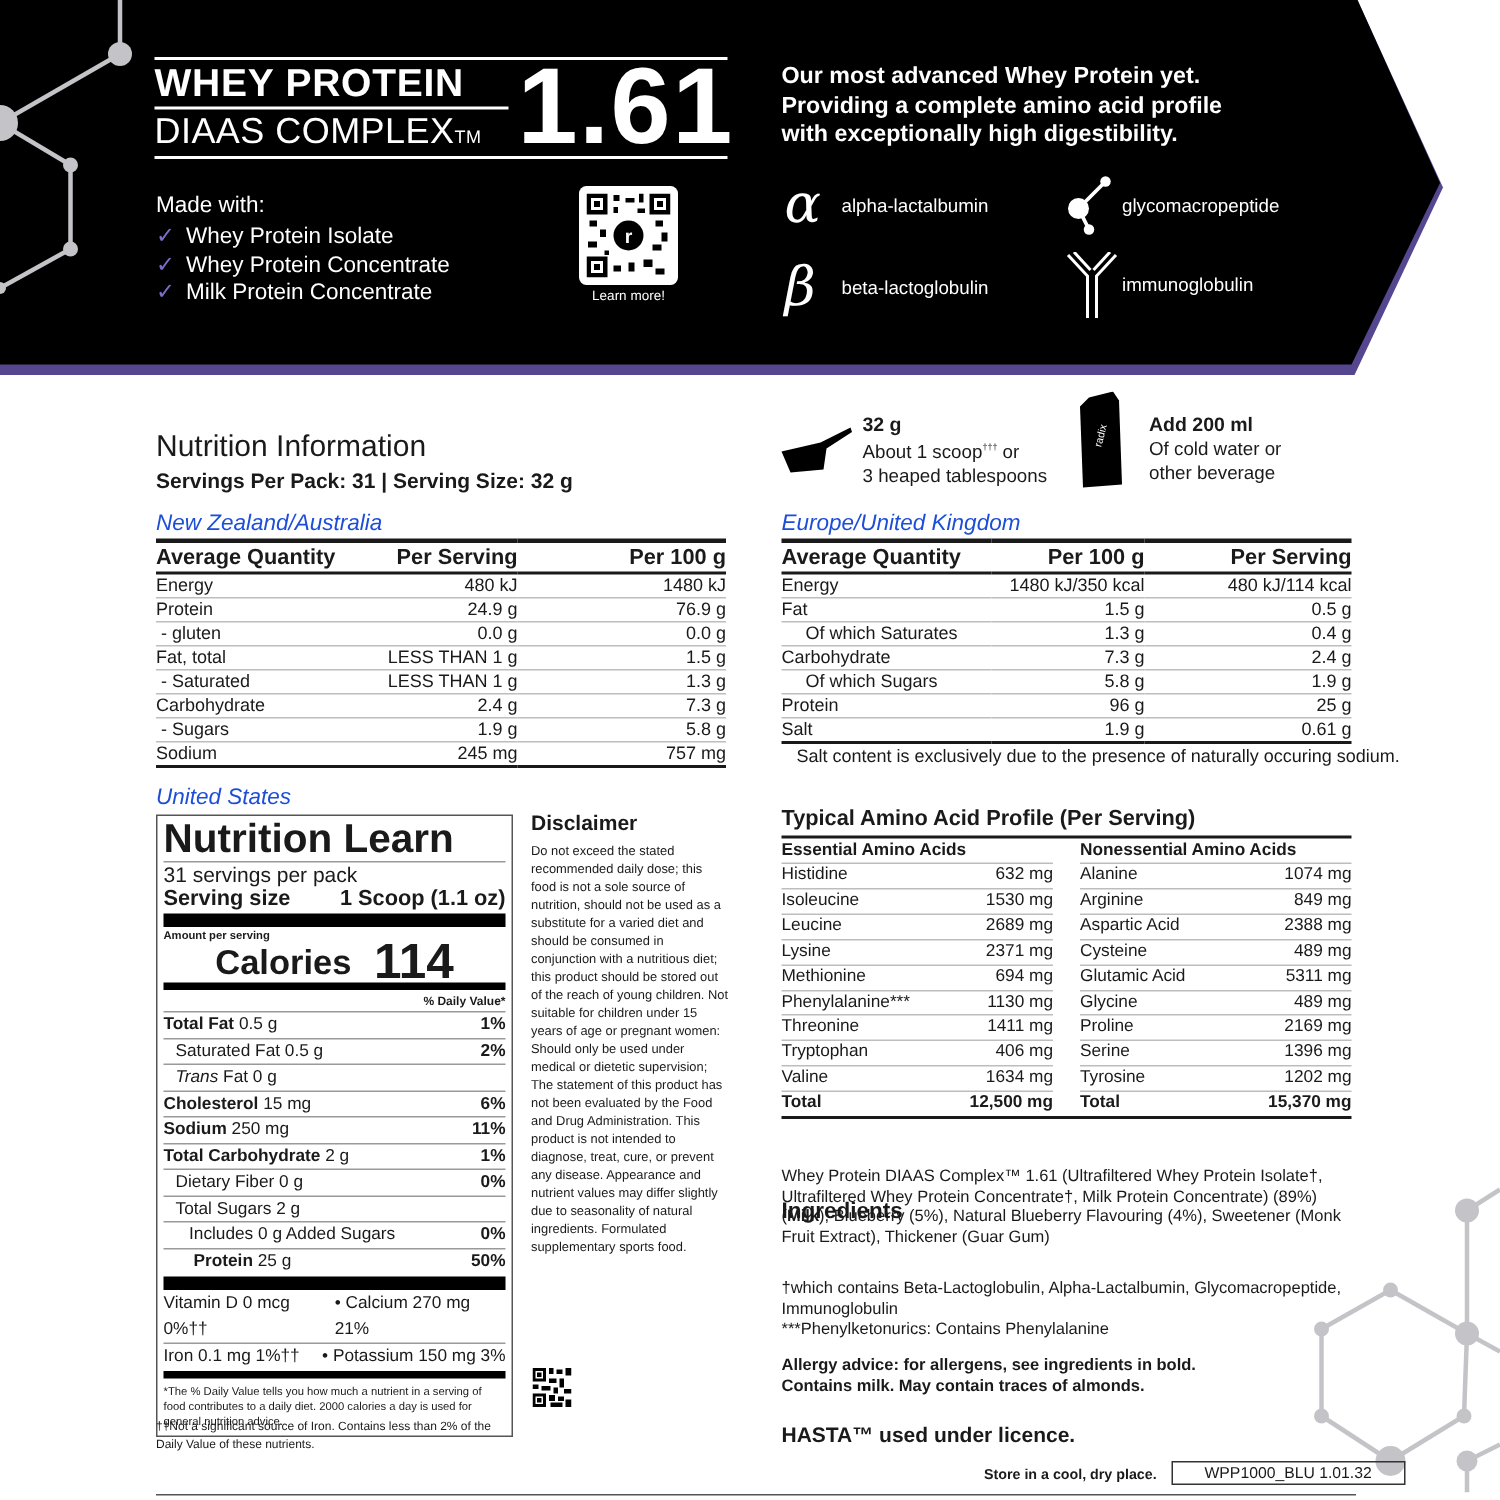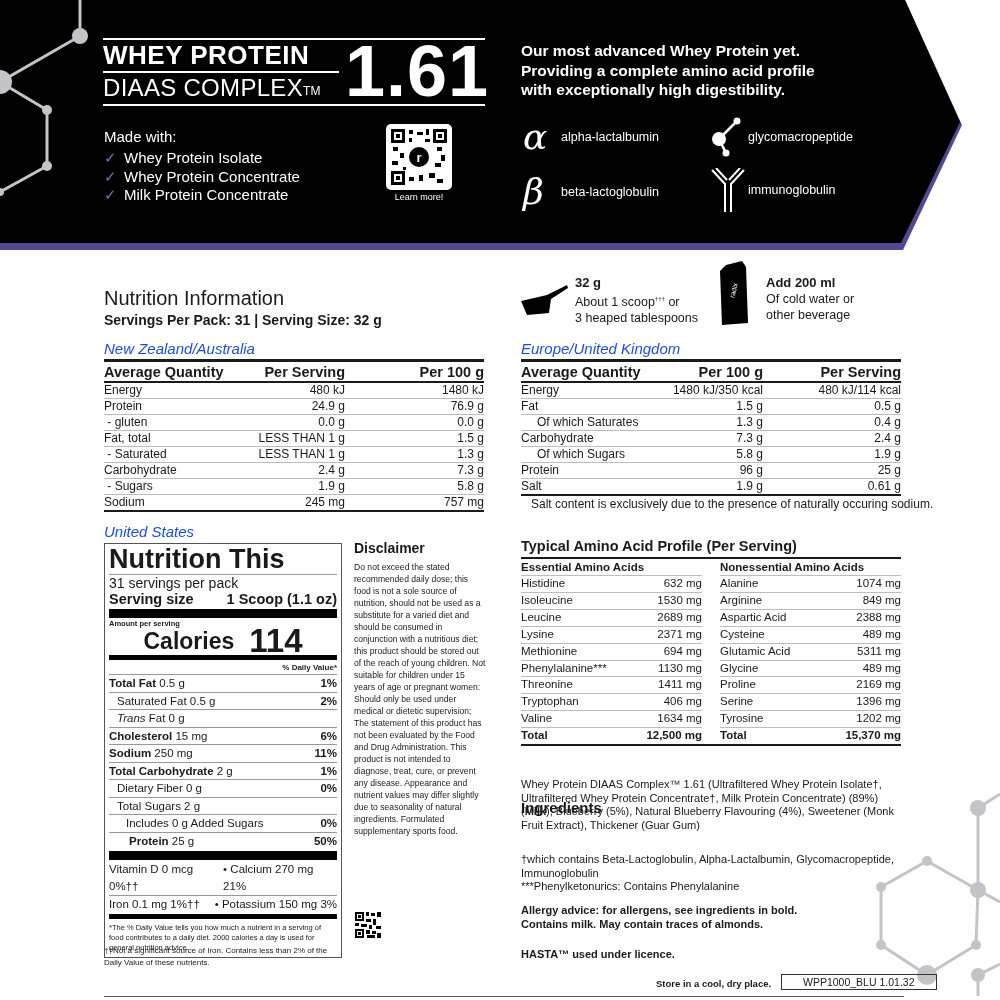"Nutrition This" div.nf-title { text: This -> Learn }
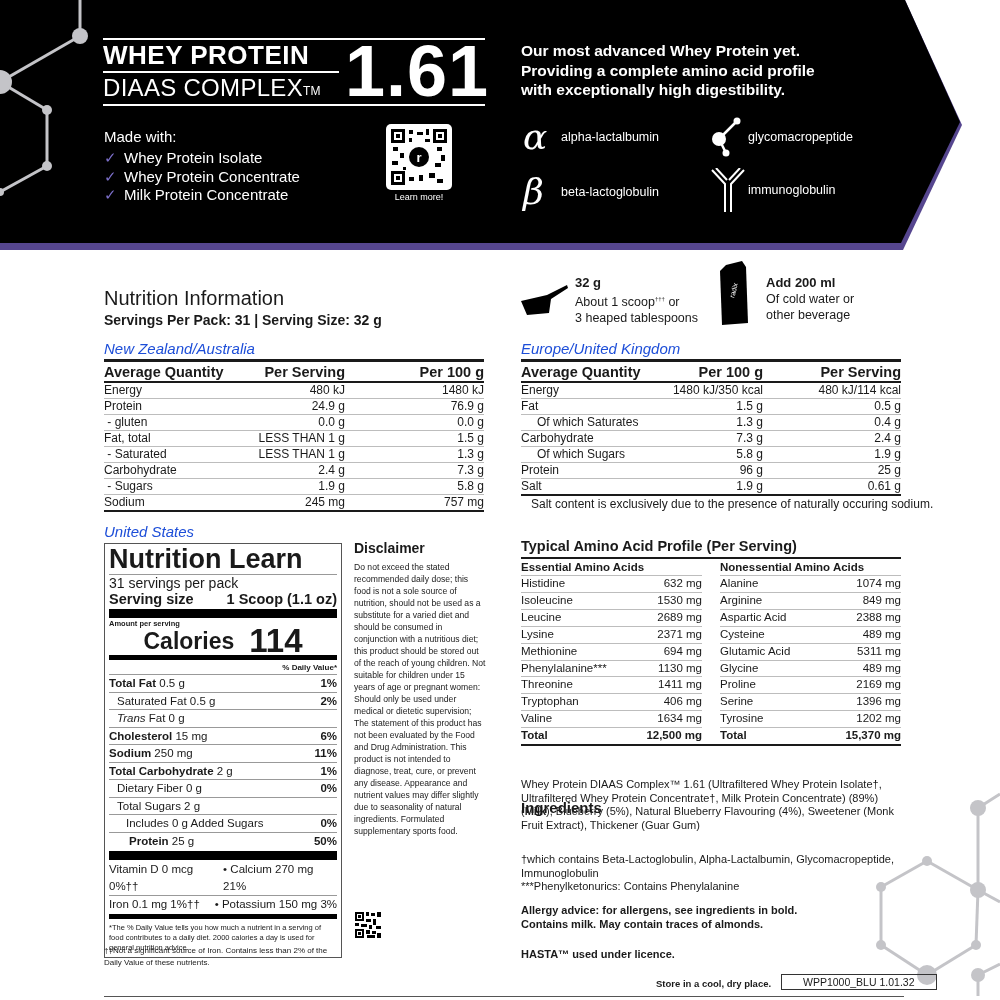"HASTA™ used under licence." .hasta { font-size: 11px -> 14px }
